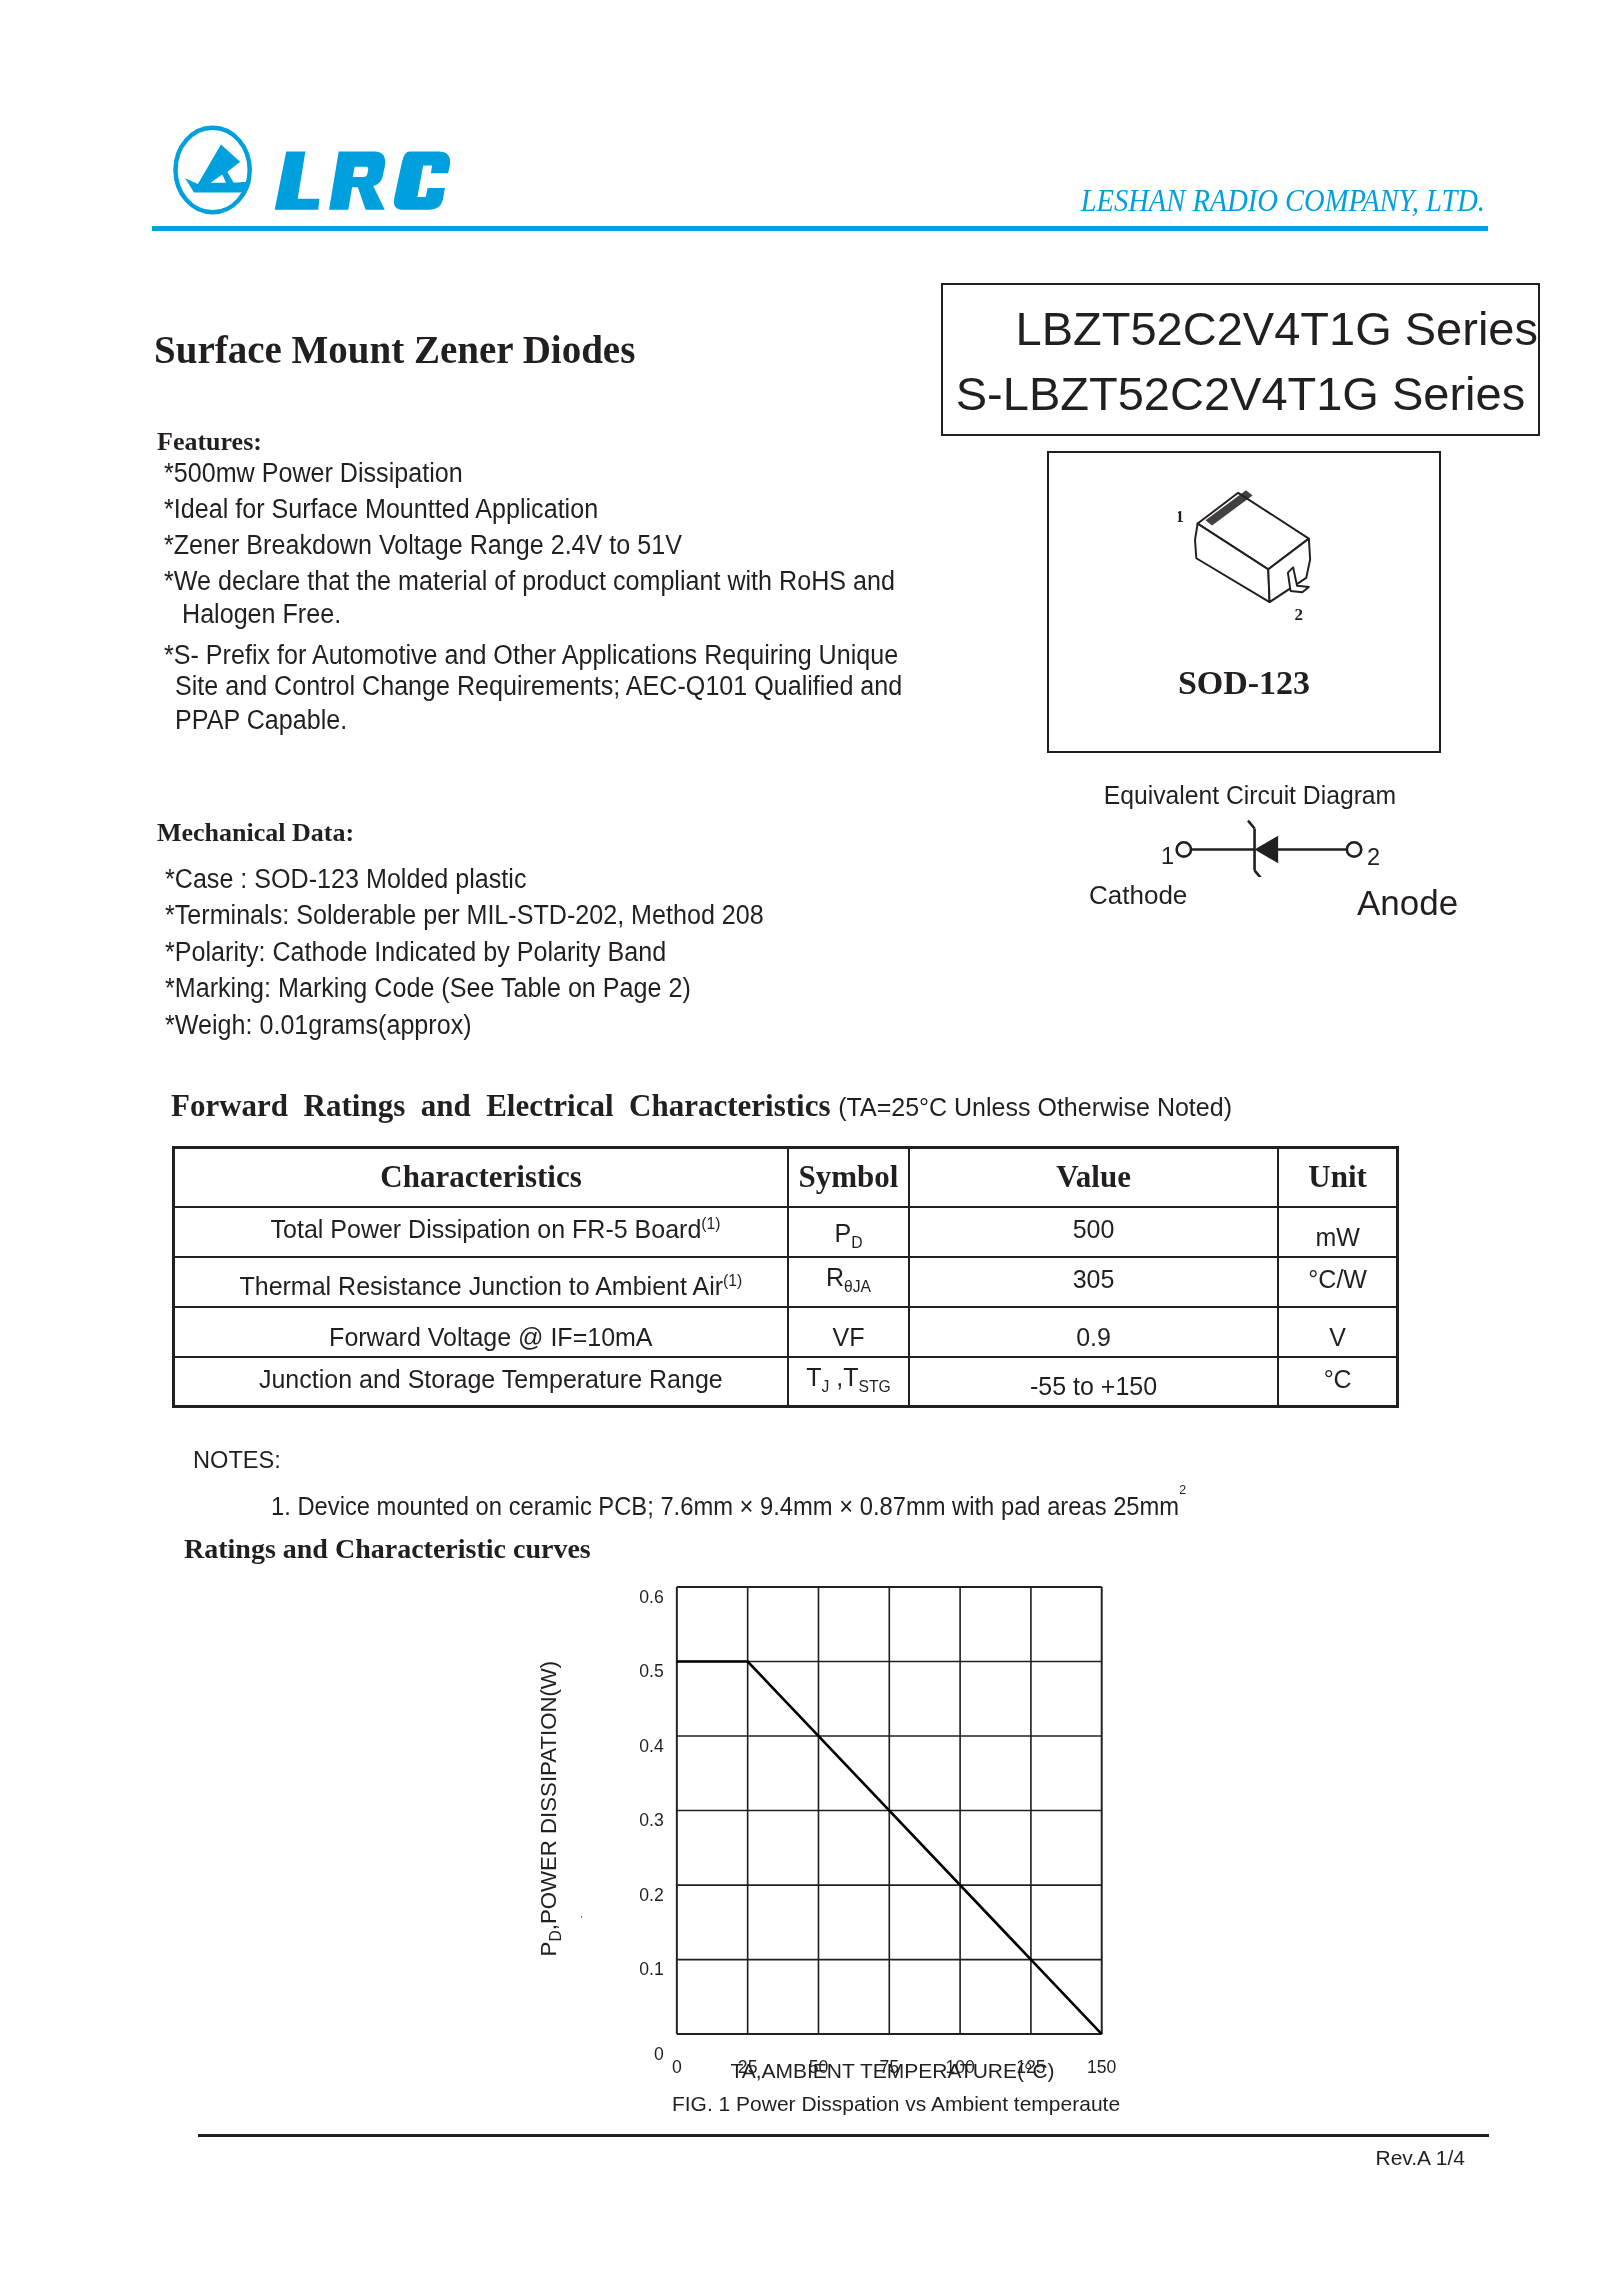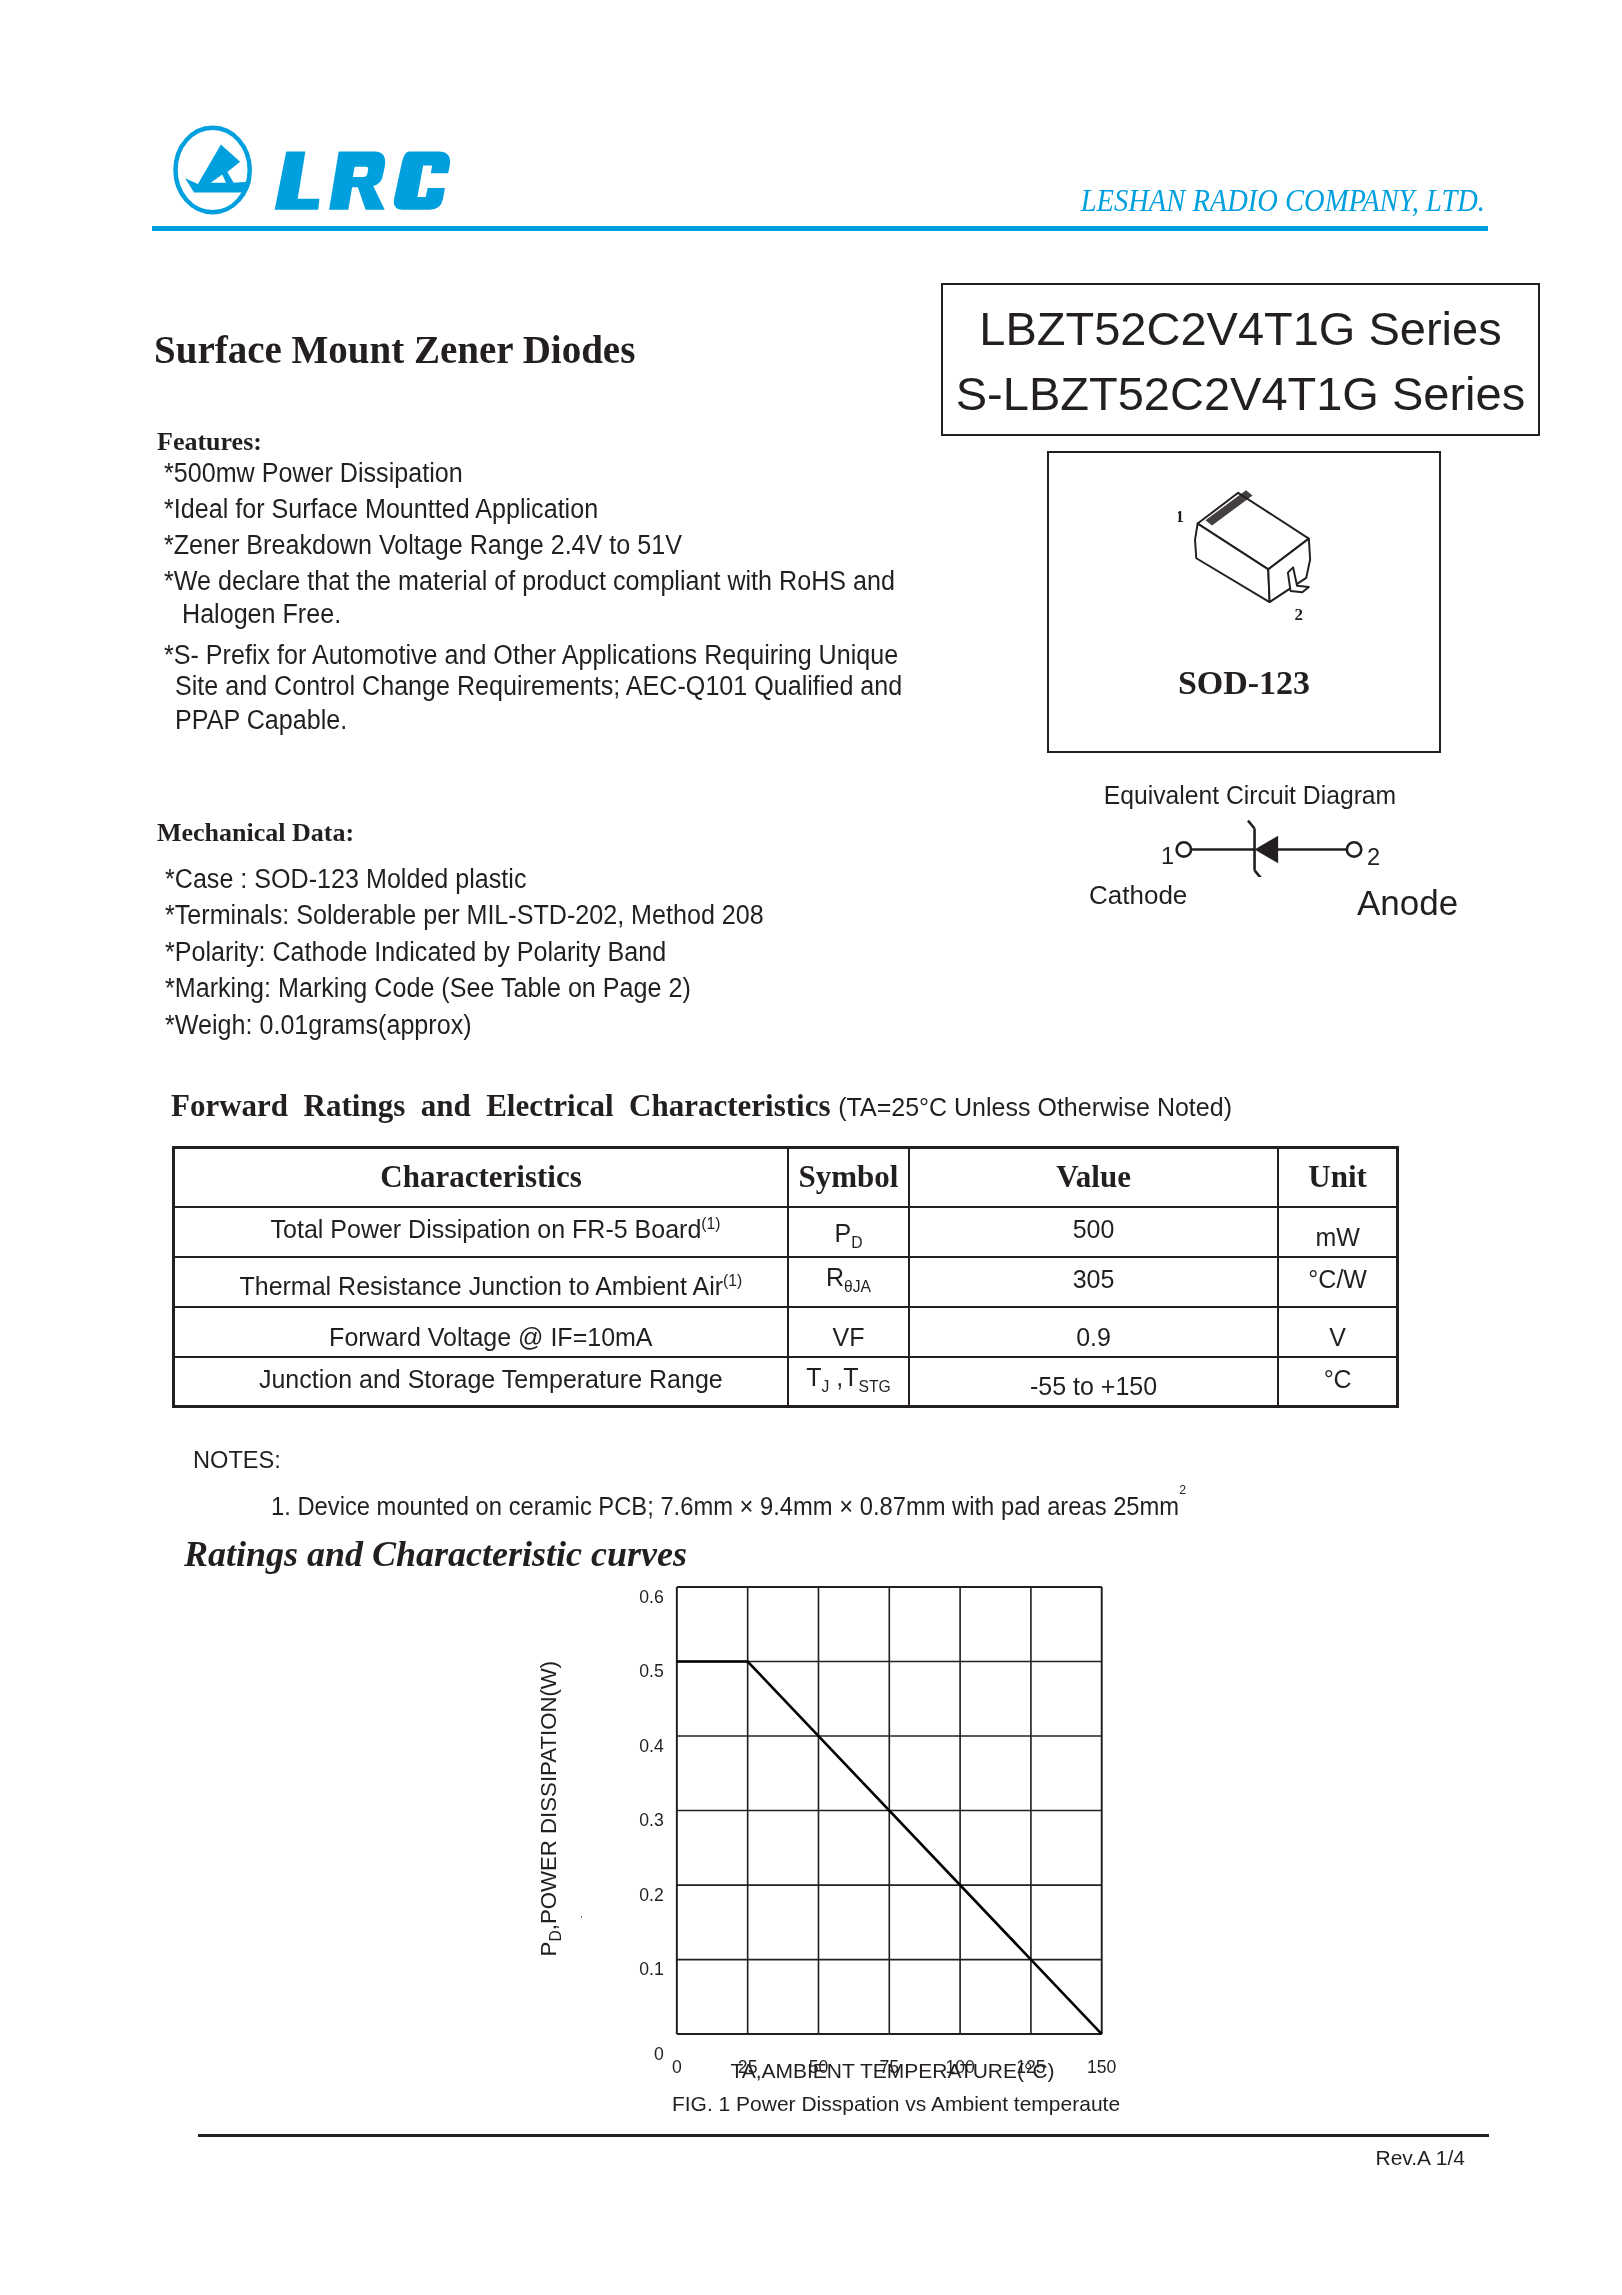"LBZT52C2V4T1G Series" #series-box .l1 { text-align: none -> right }
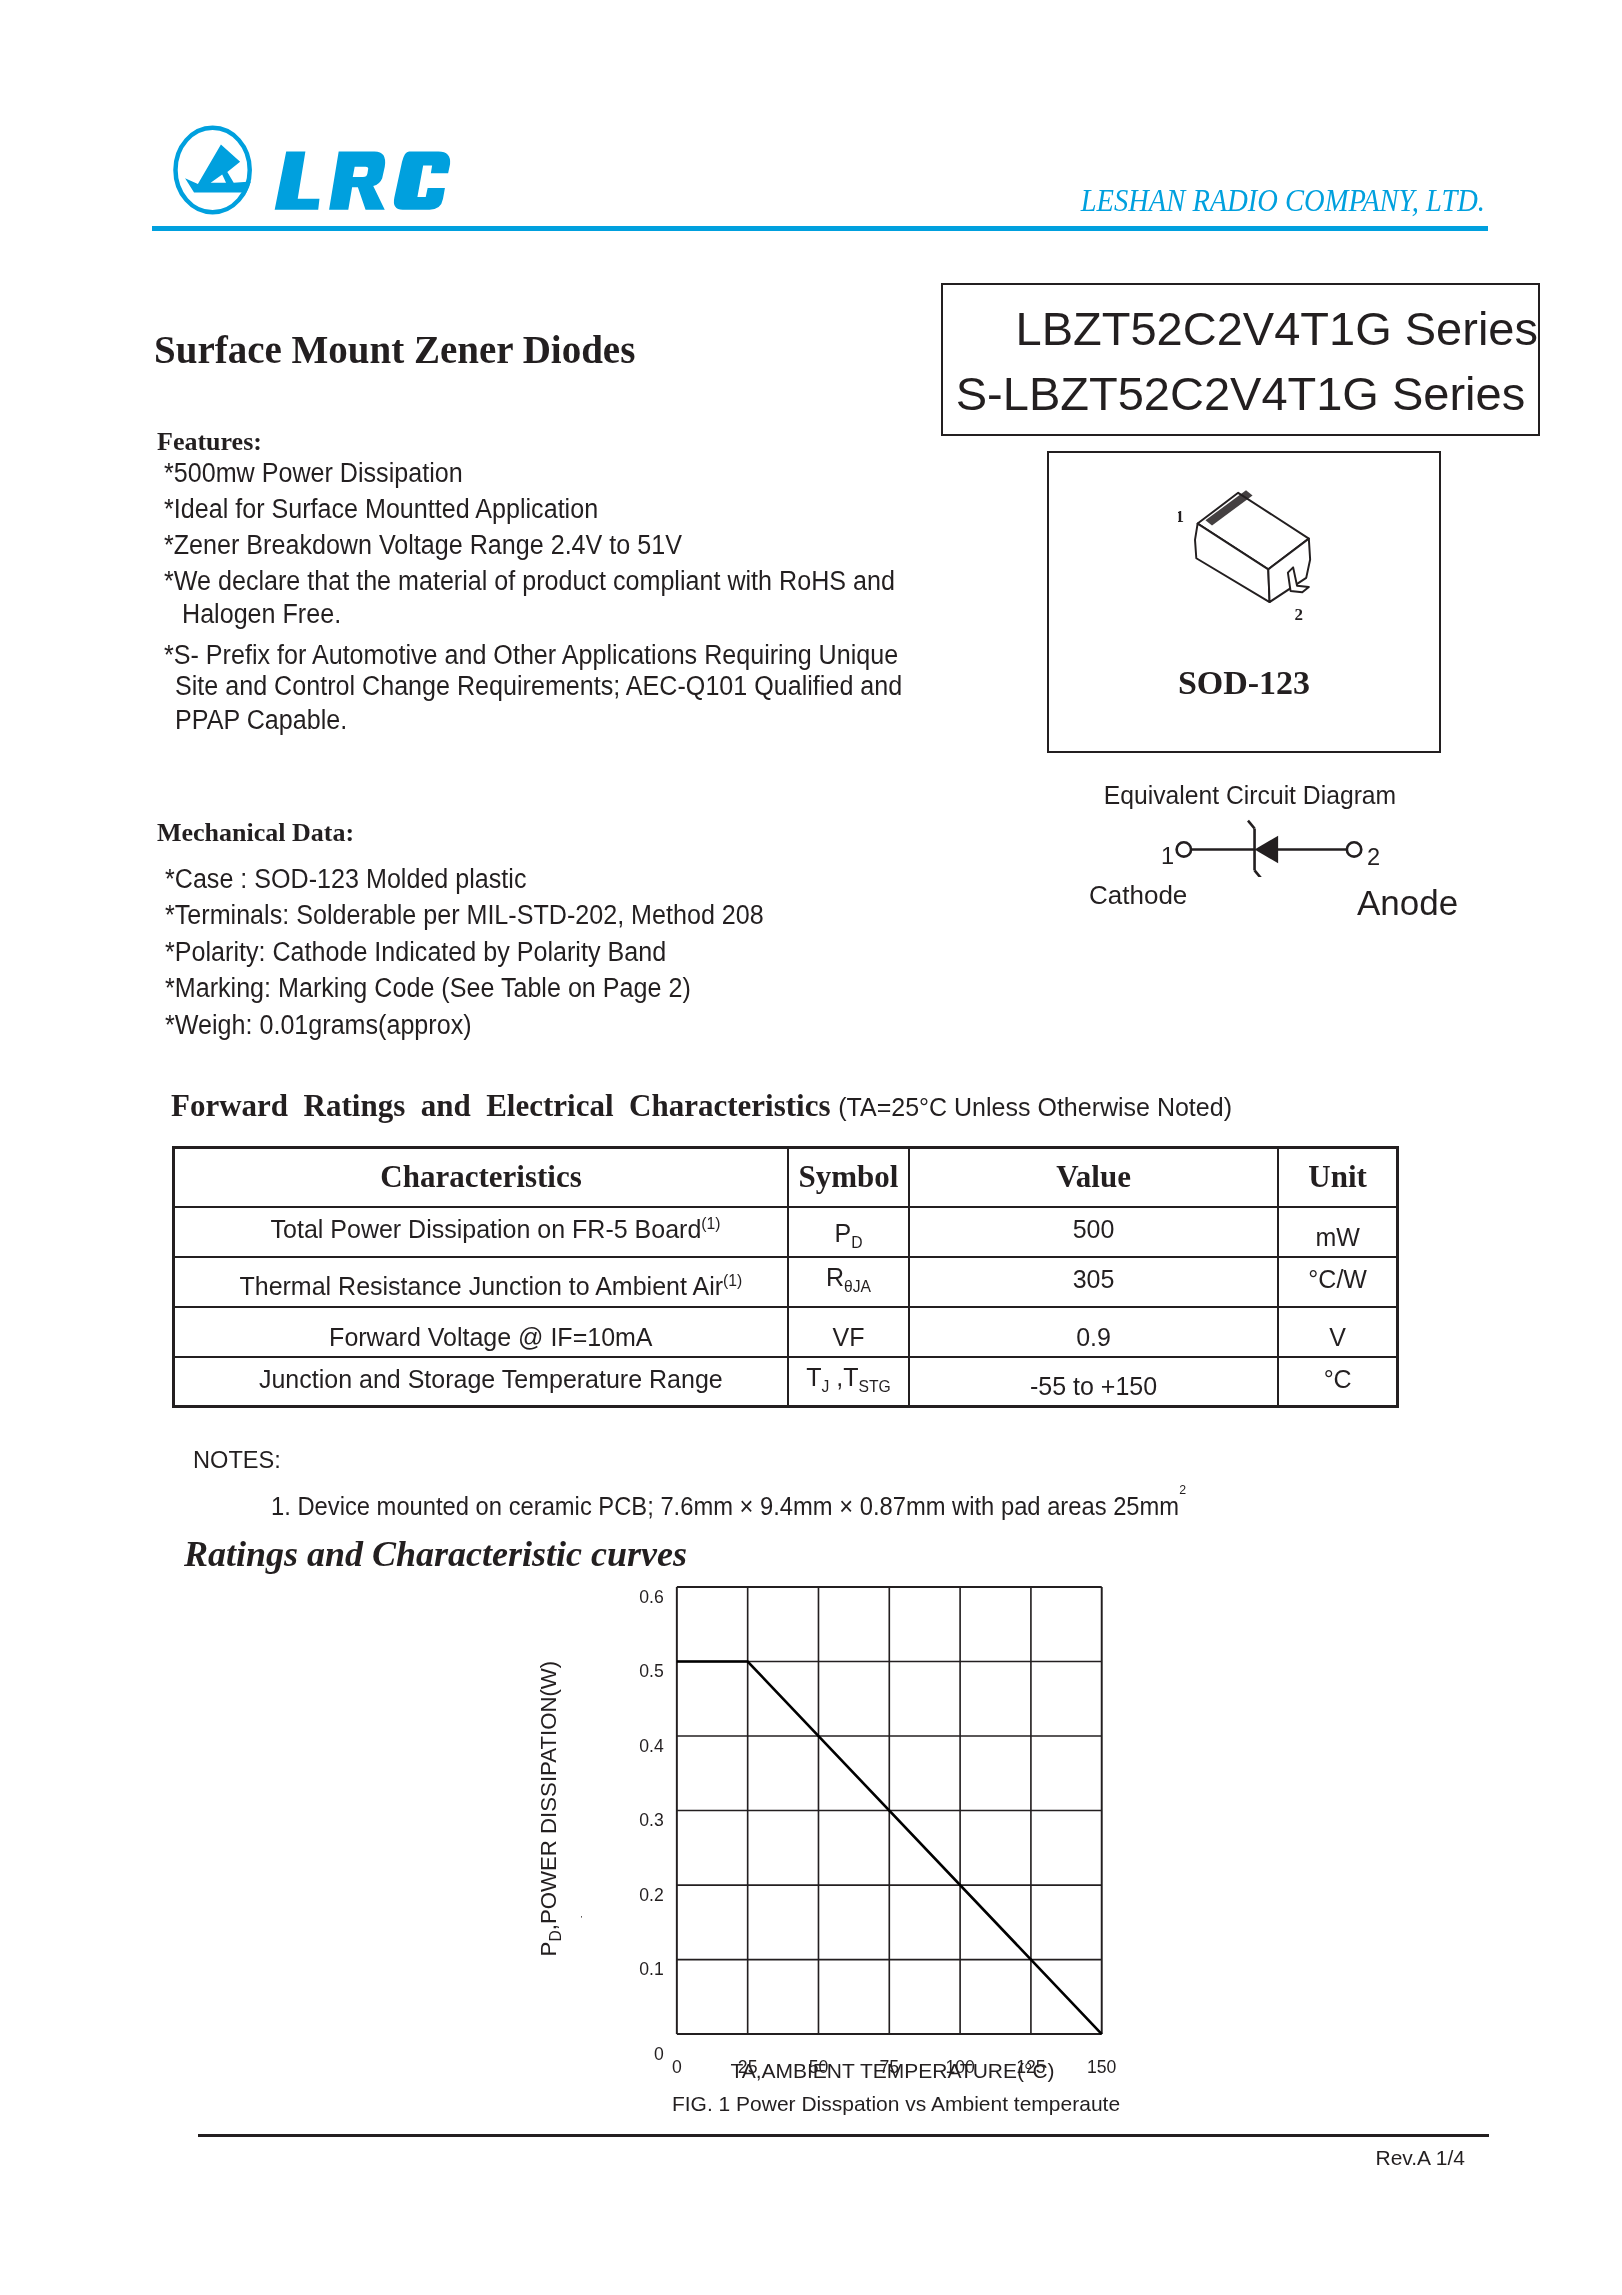"Ratings and Characteristic curves" #curves-h { font-size: 36px -> 28px; font-style: italic -> none }
